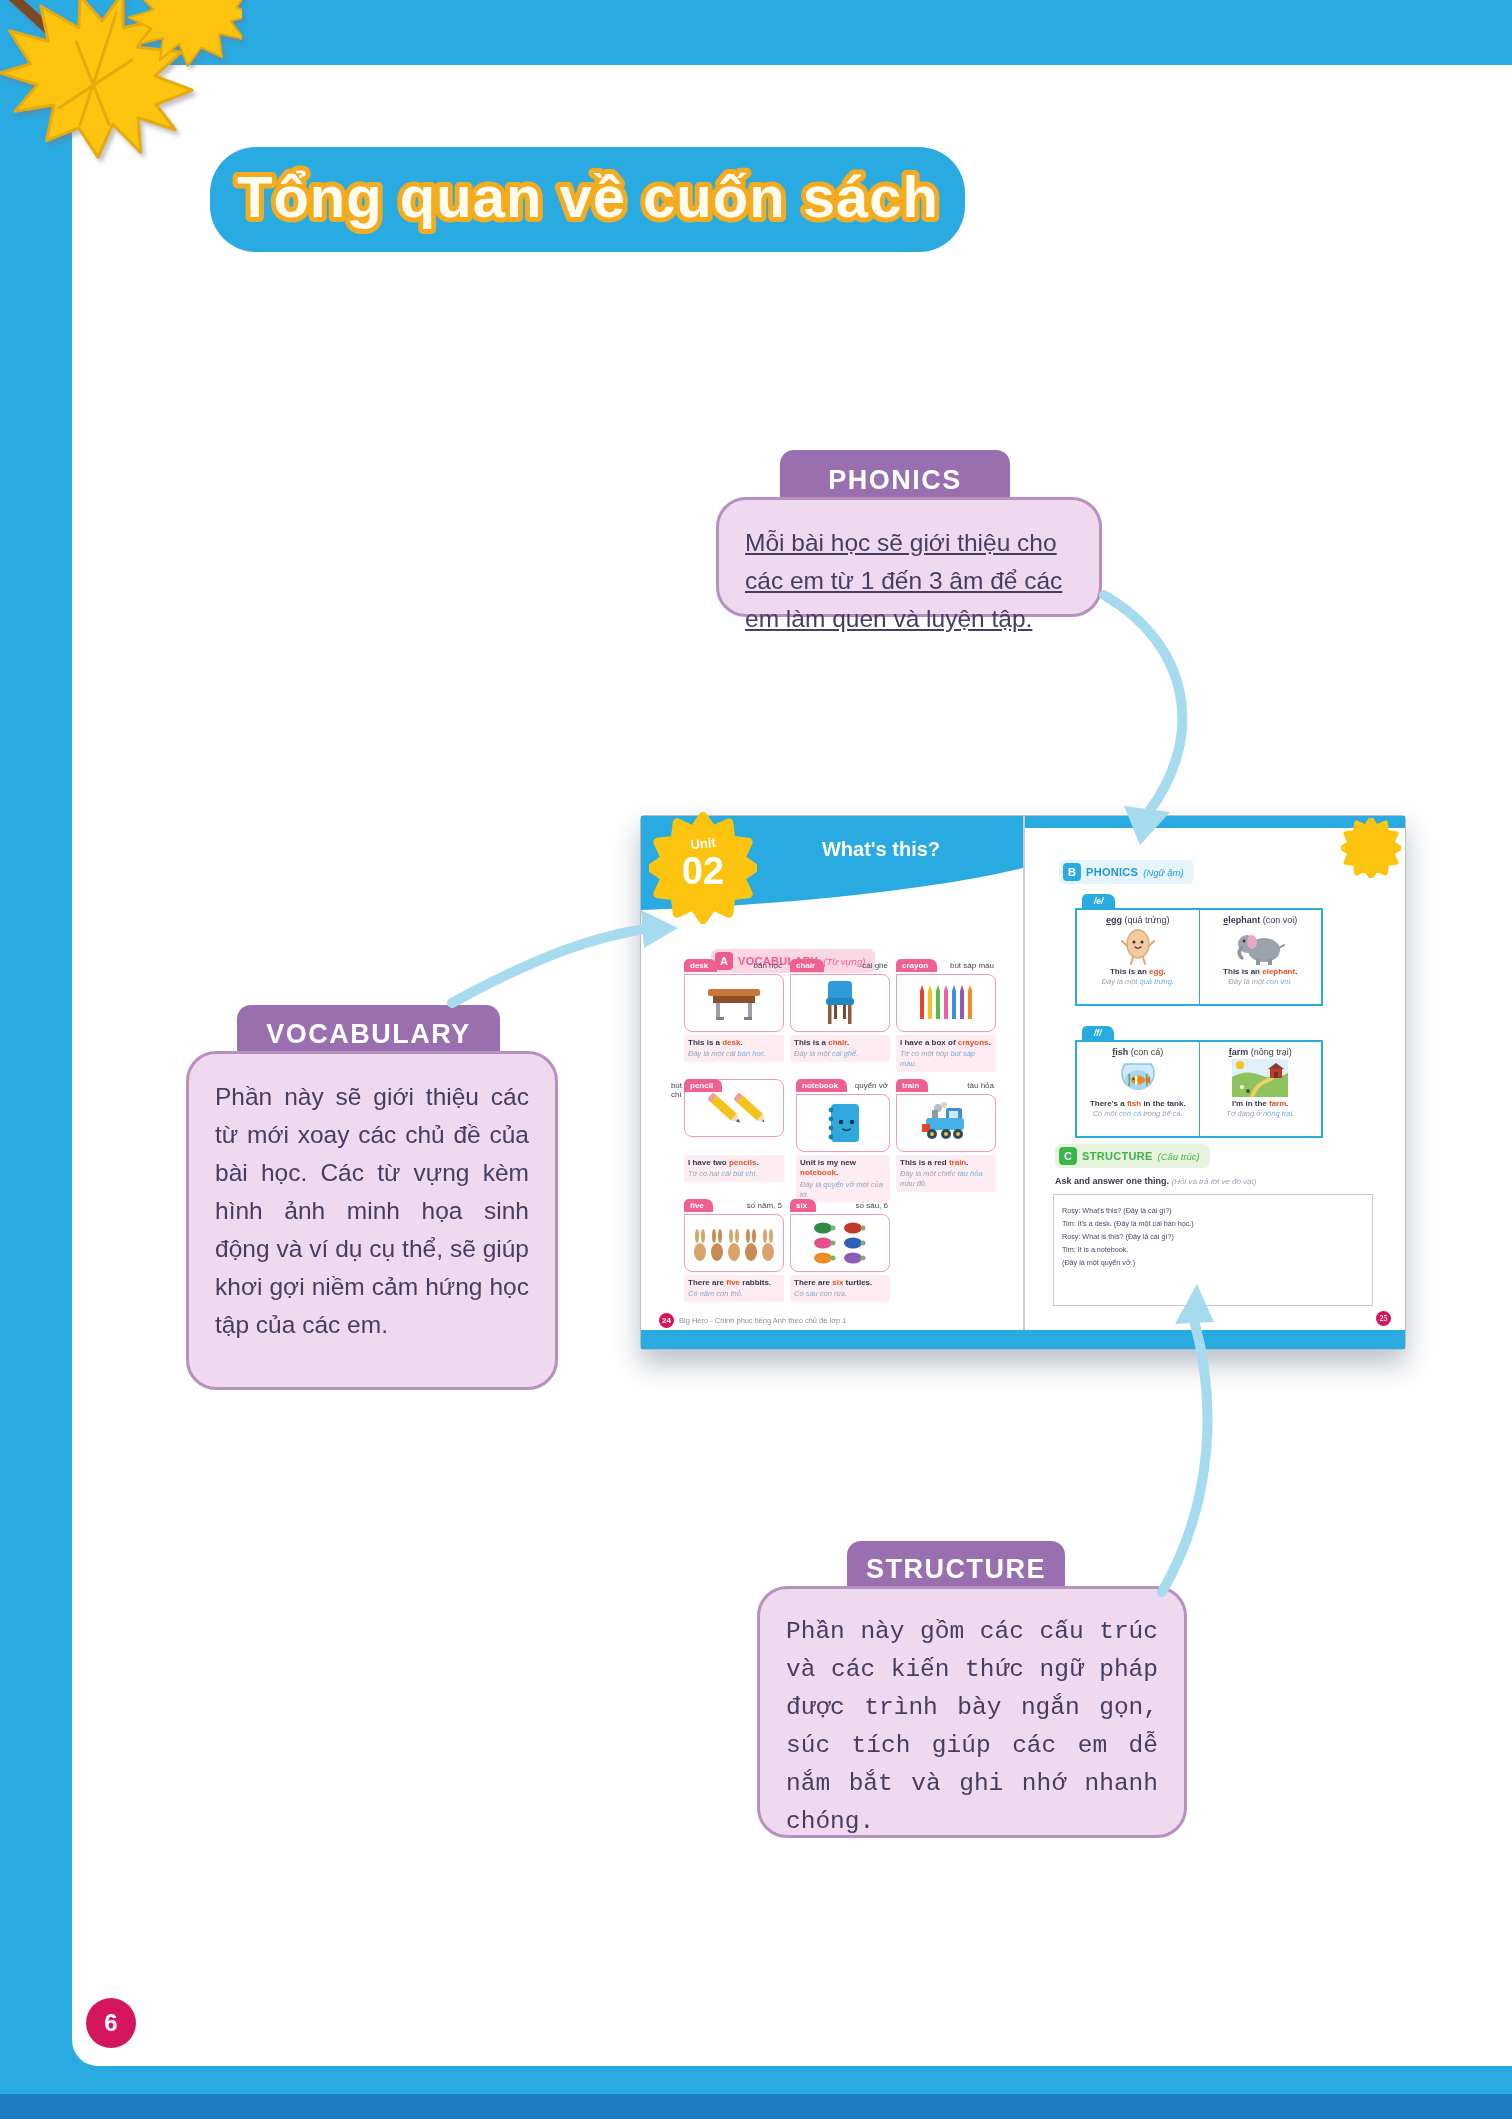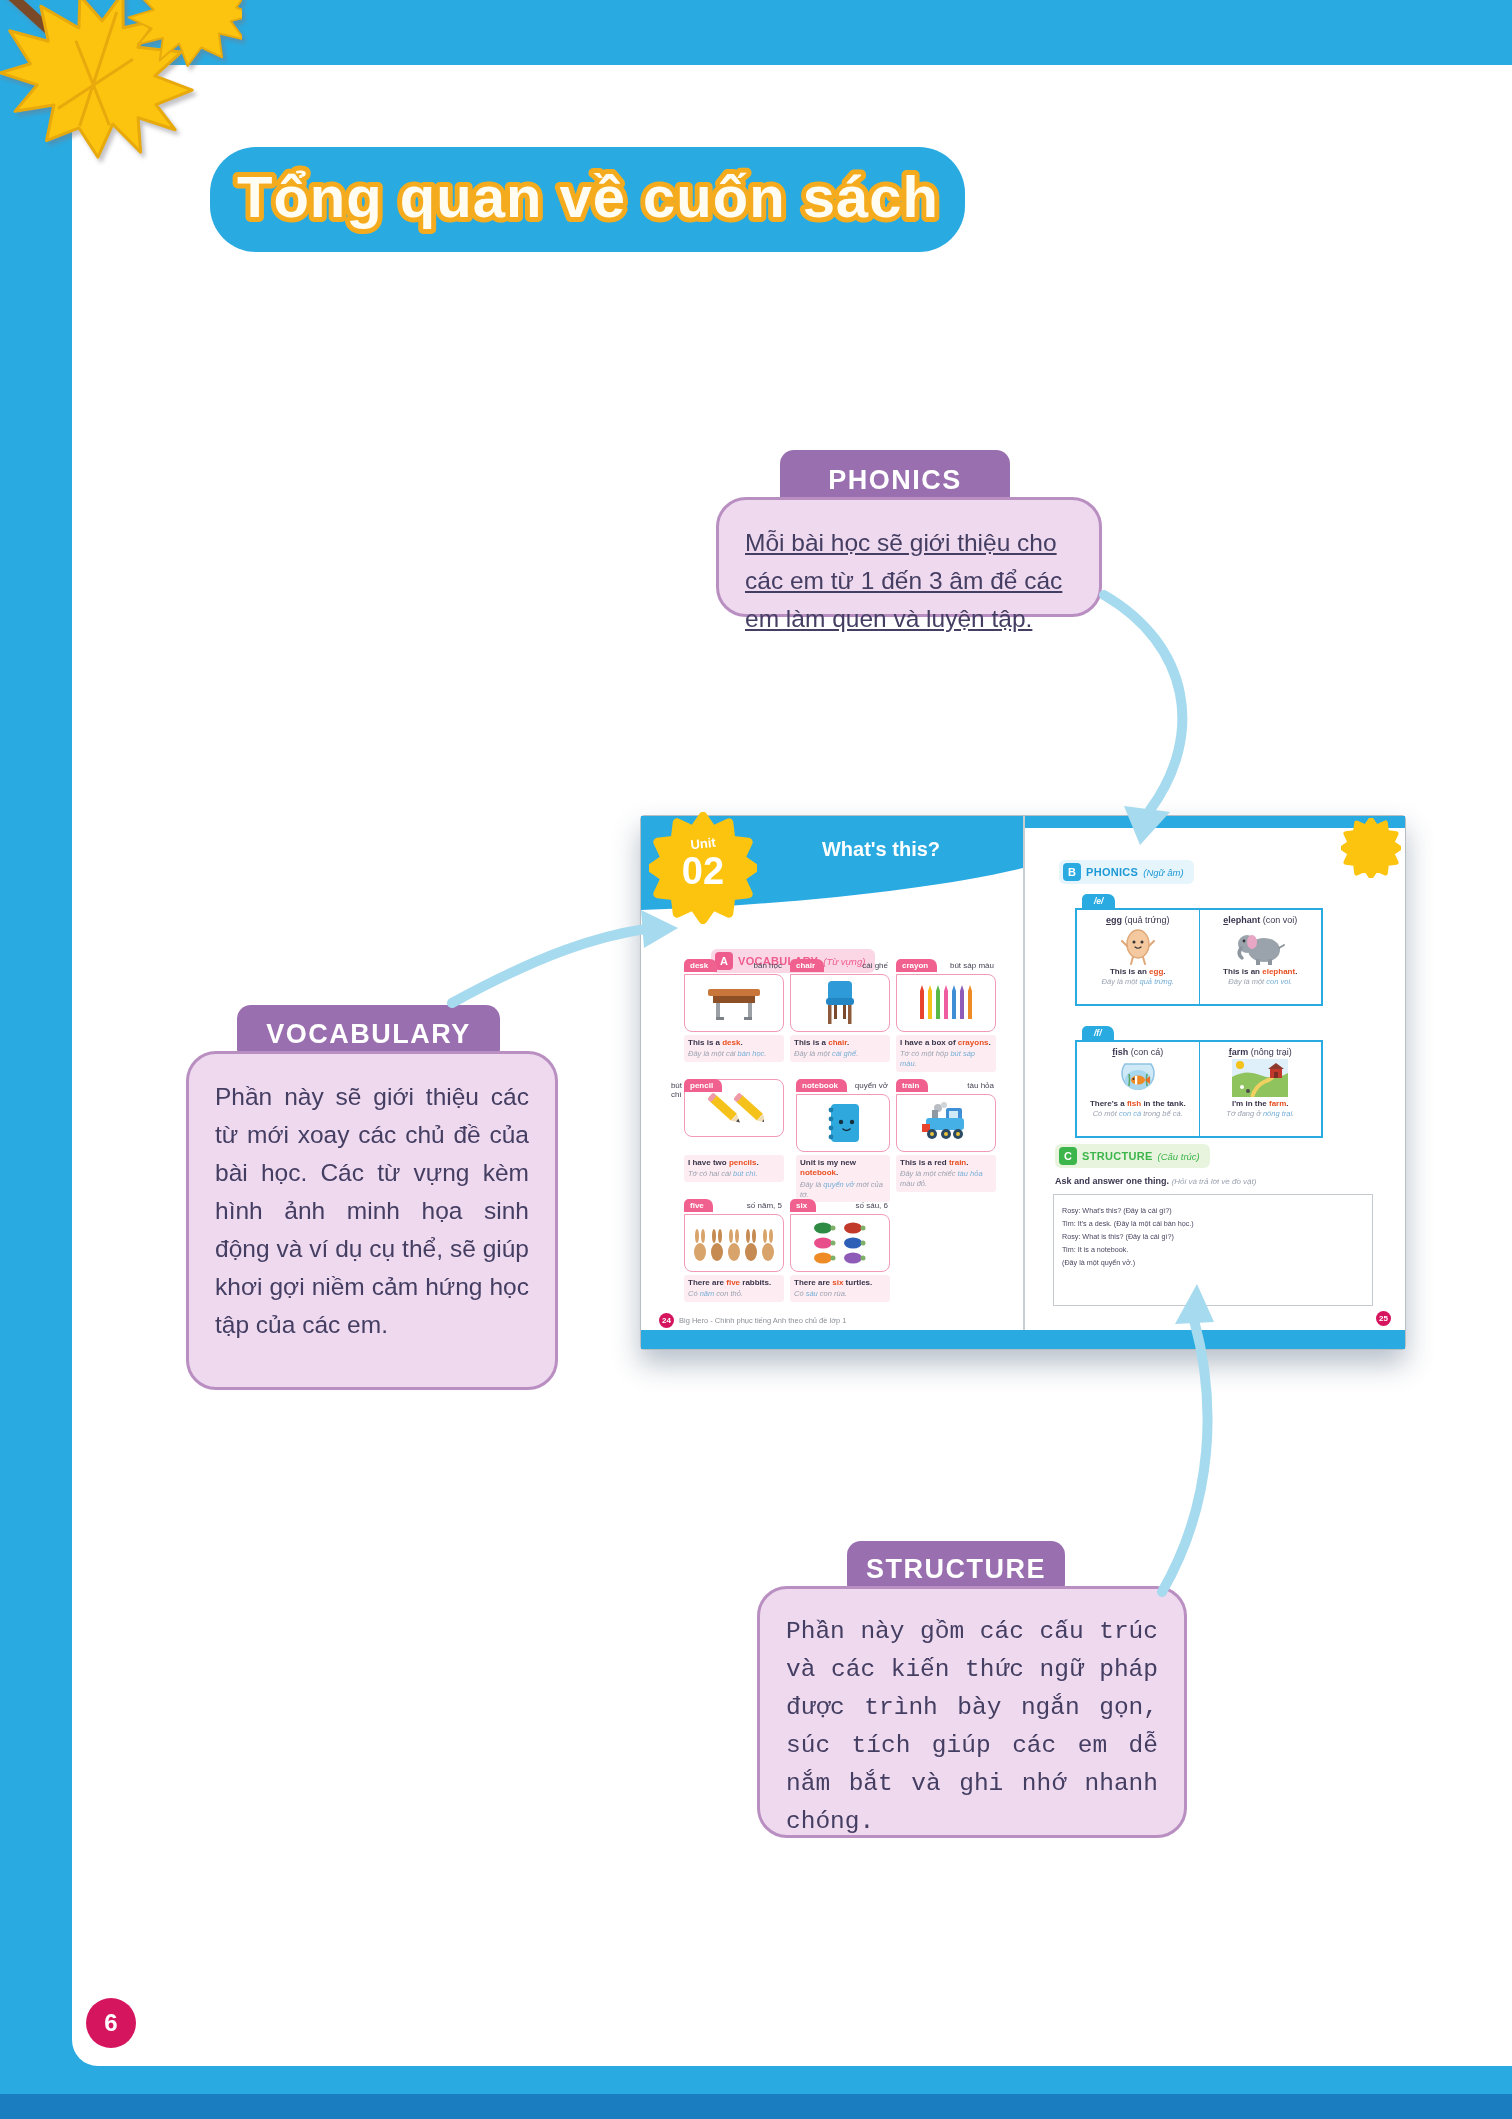"25" .r-pagenum { font-family: none -> Liberation Serif, serif }
